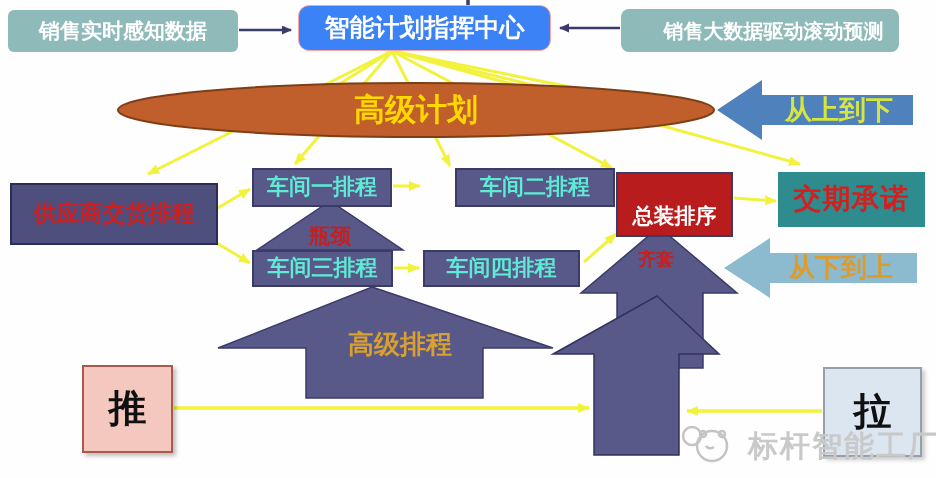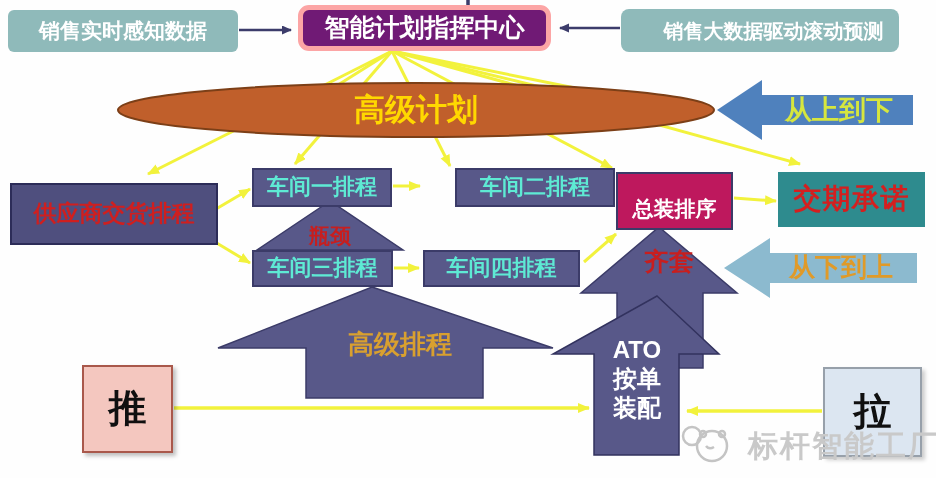"智能计划指挥中心" #n-command-center { background: #701a75 -> #3b82f6; border: 5px solid #fca5a5 -> 1px solid #fca5a5 }
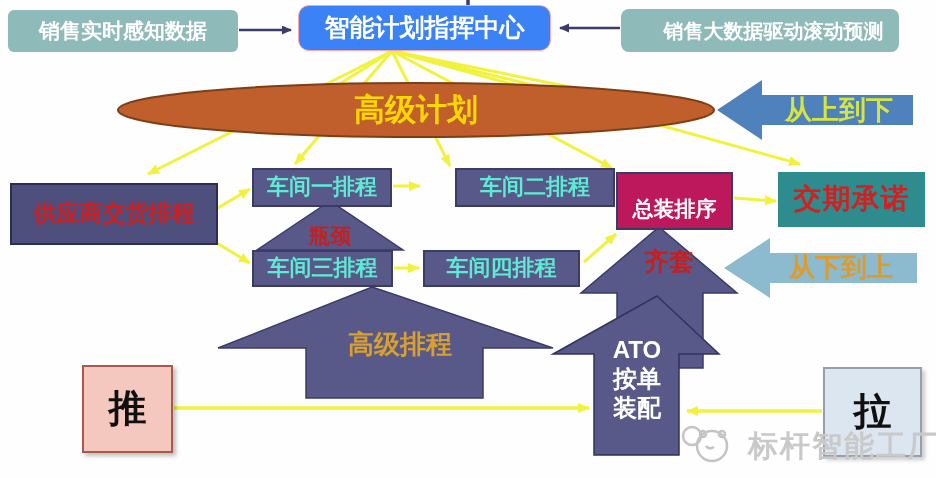"总装排序" #n-final-assembly { background: #be185d -> #b91c1c; height: 58px -> 65px }
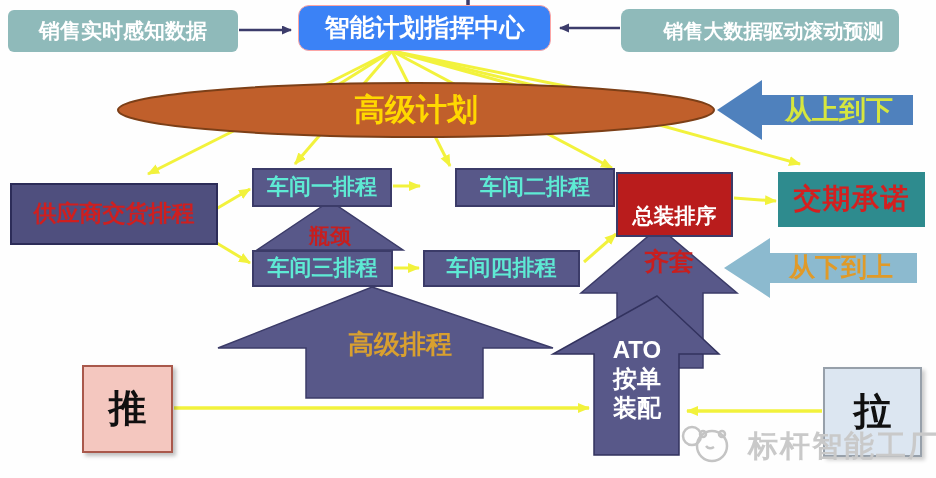"齐套" #l-complete-set { font-family: Liberation Mono, monospace -> none; font-size: 25px -> 18px; left: 626px -> 613px }
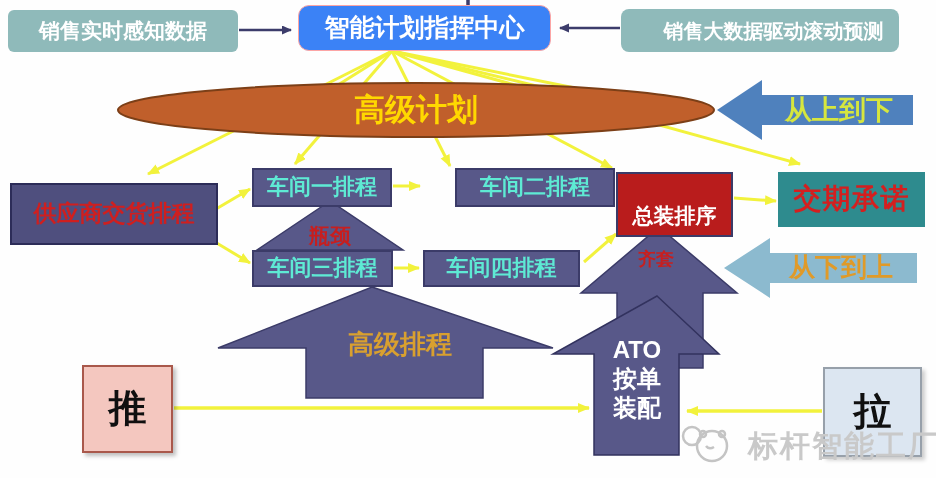"ATO" div.lbl { html: <div> <div>ATO</div> <div>按单</div> <div>装配</div> </div> -> none }
